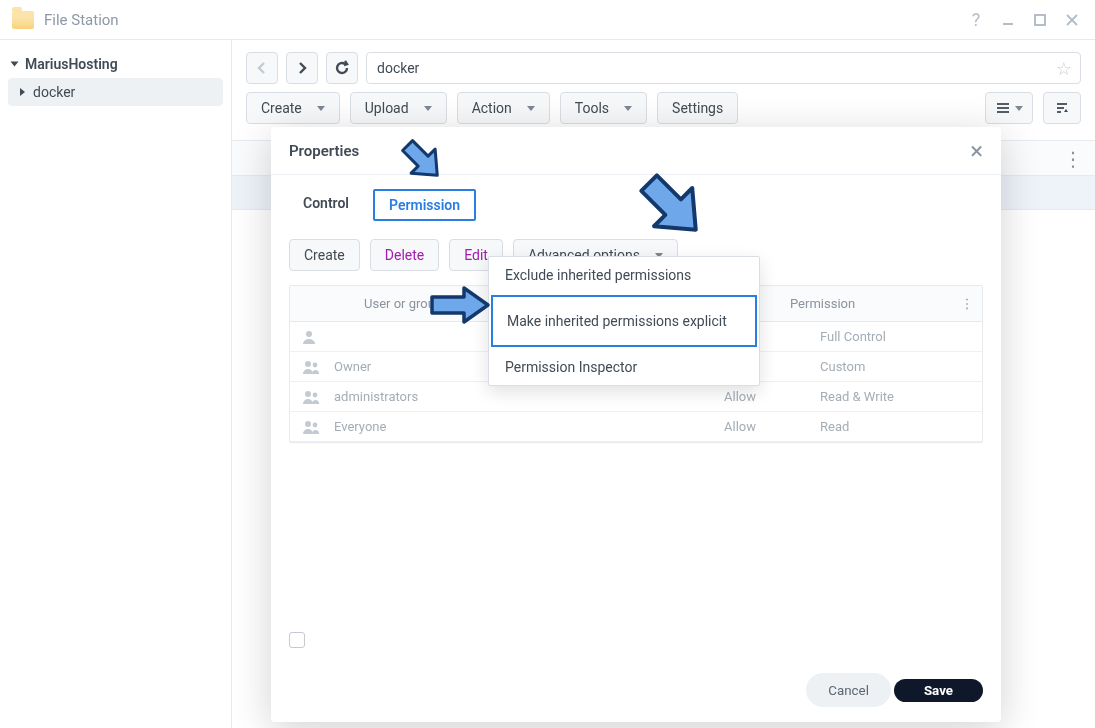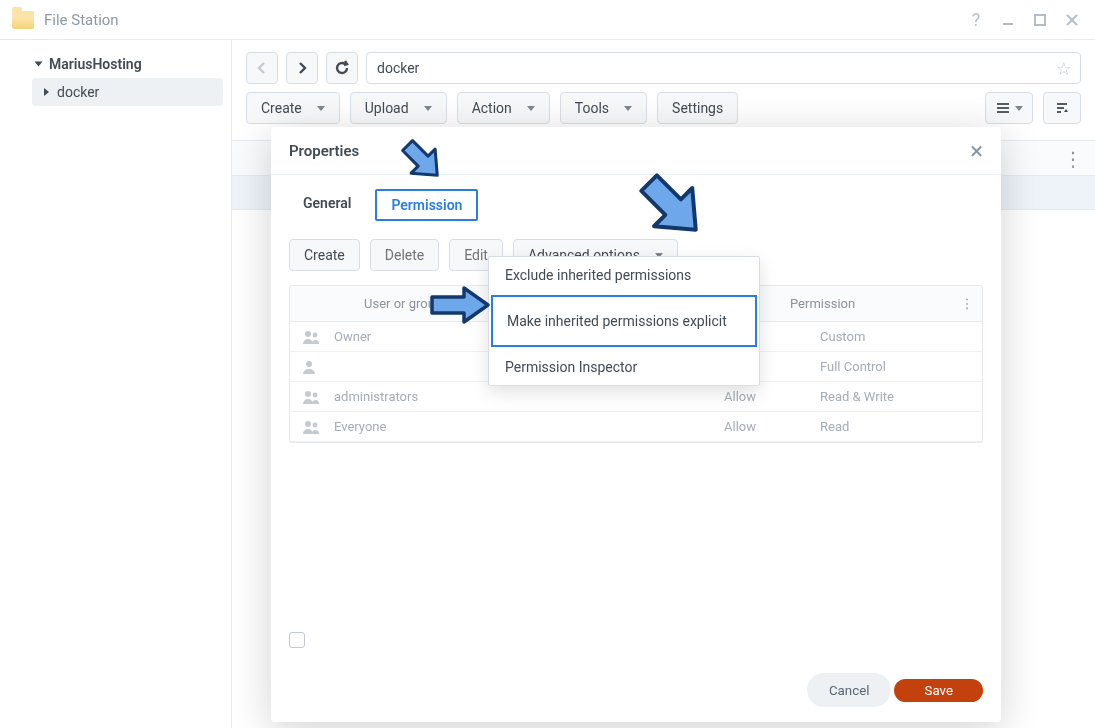"MariusHosting" .sidebar { padding-left: 24px -> none }
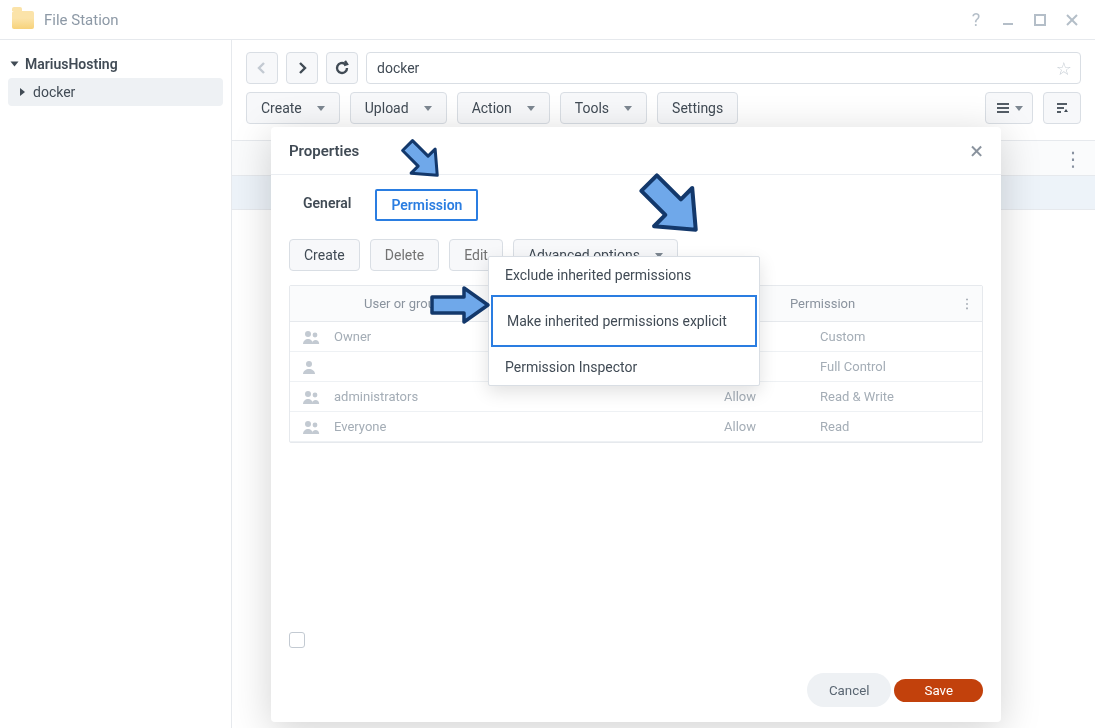"General" div.tab { text: General -> Control }
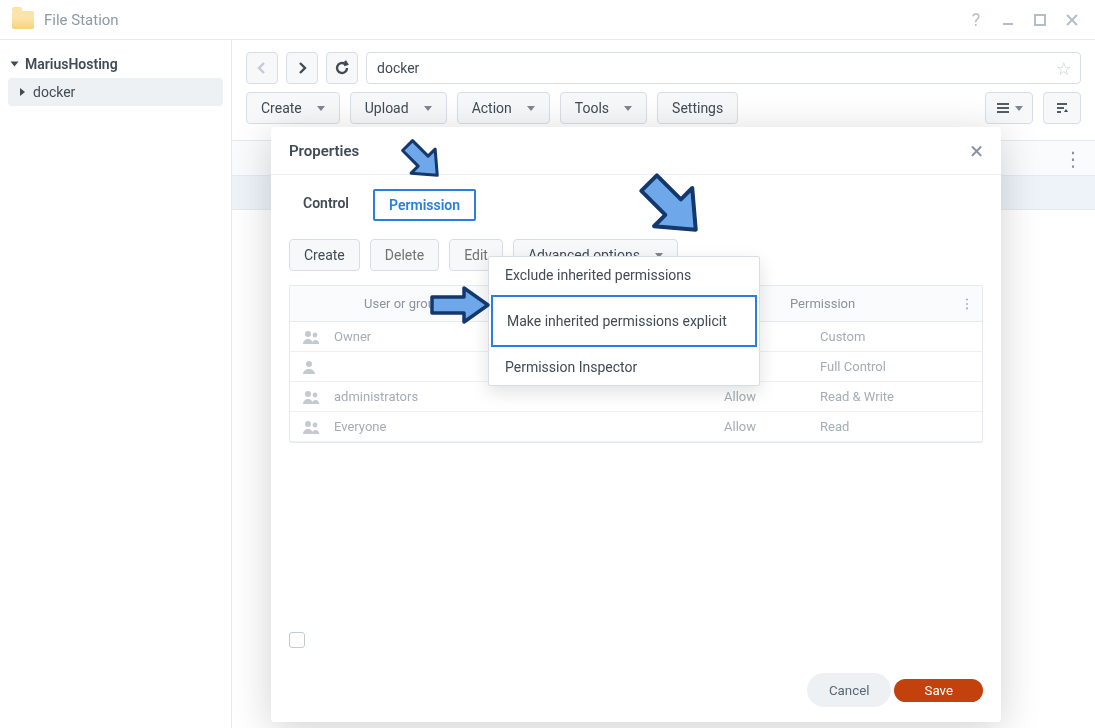"Delete" .dlg-toolbar .btn.dis { color: #737373 -> #a21caf }
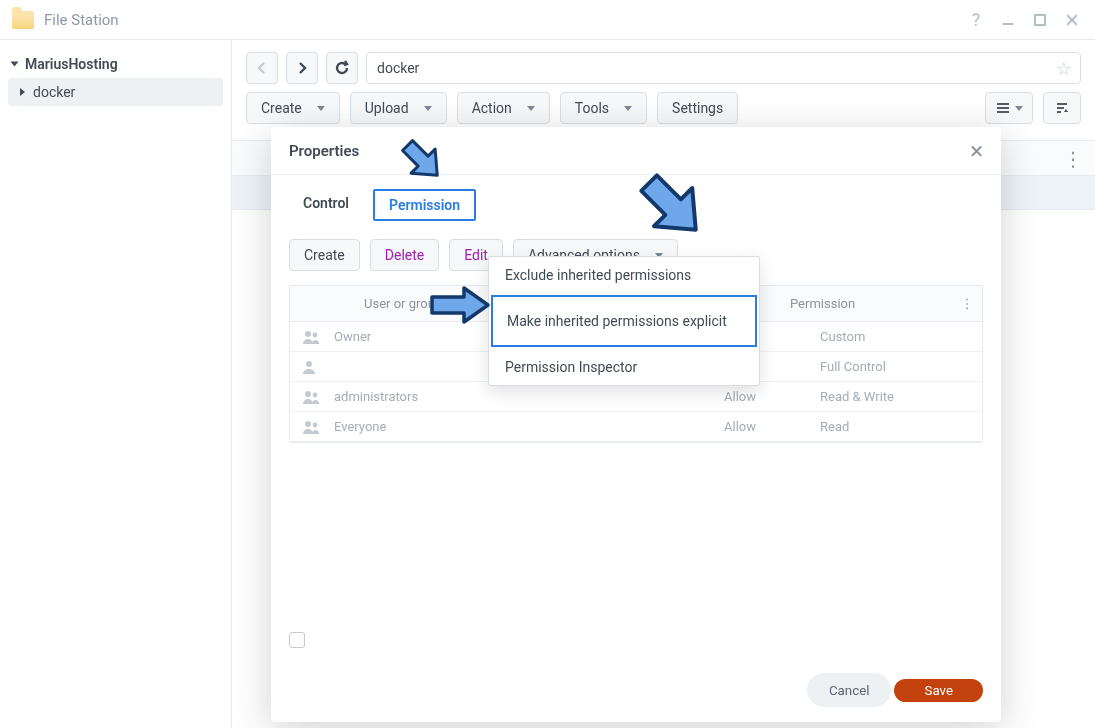"Owner" div.perm-row { order: before "Full Control" -> after "Full Control" }
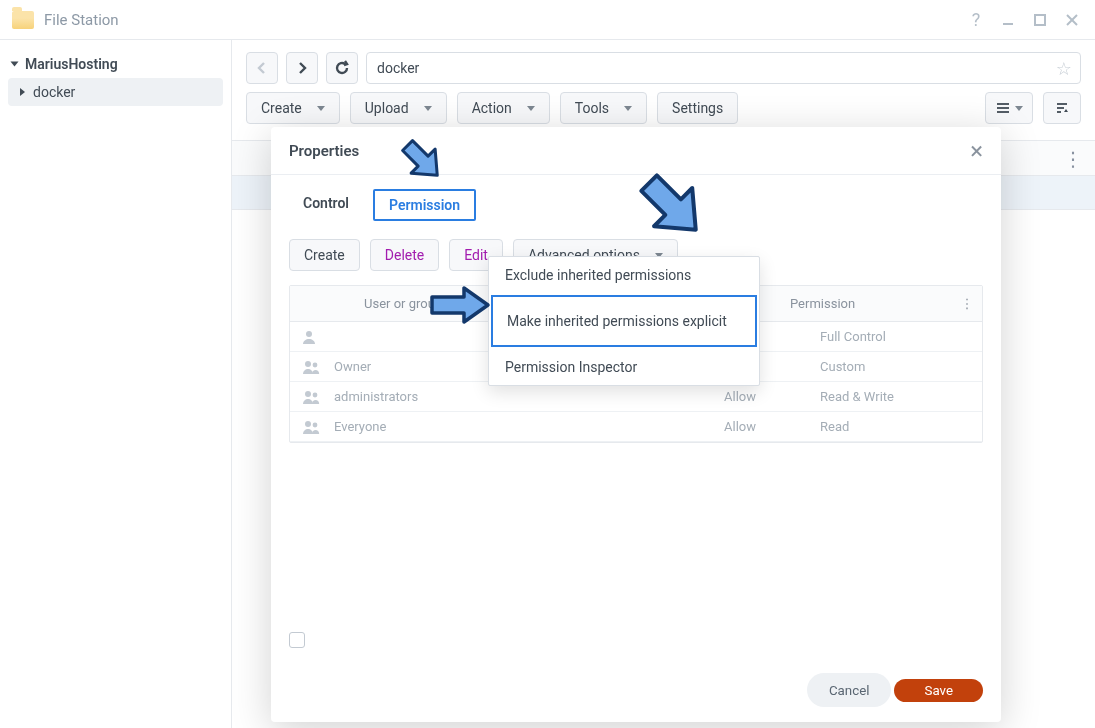"Save" .btn-save { background: #c2410c -> #0f172a; font-weight: 400 -> 700 }
